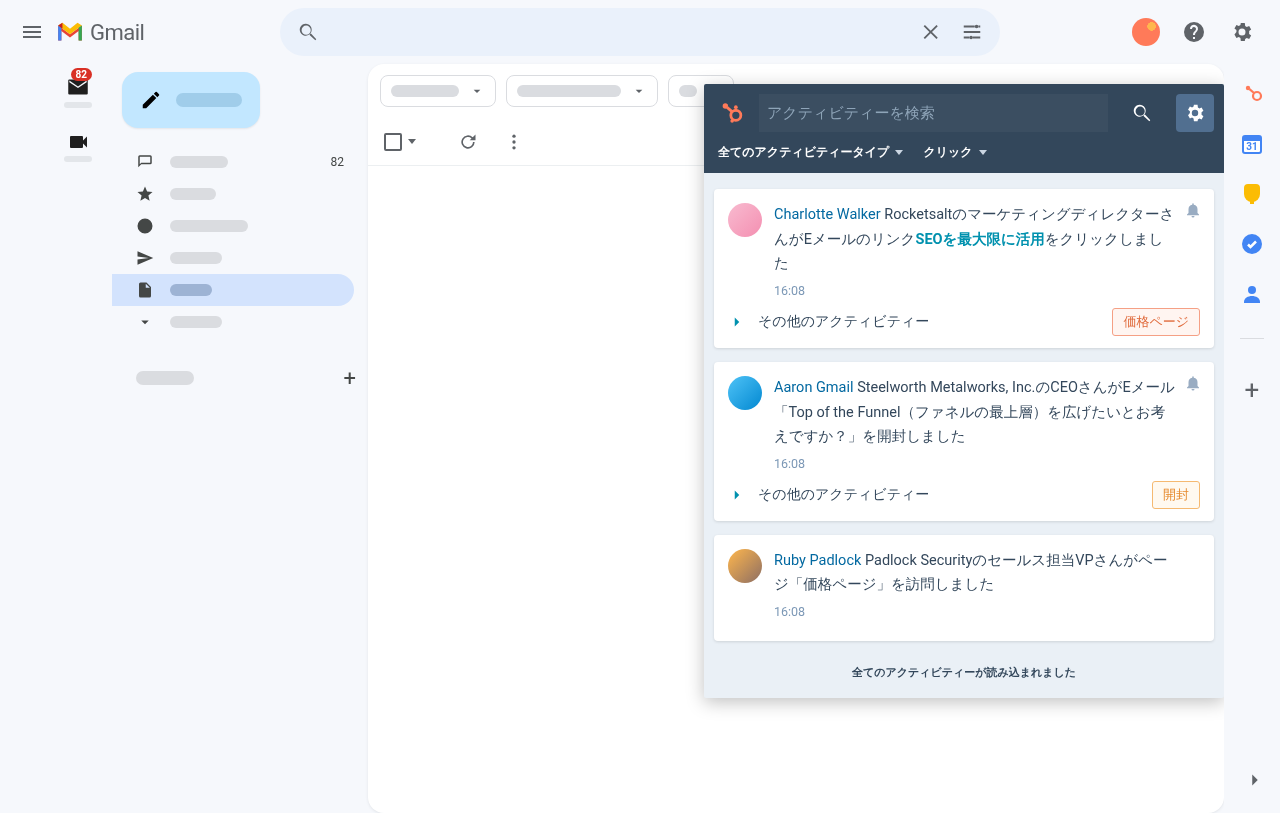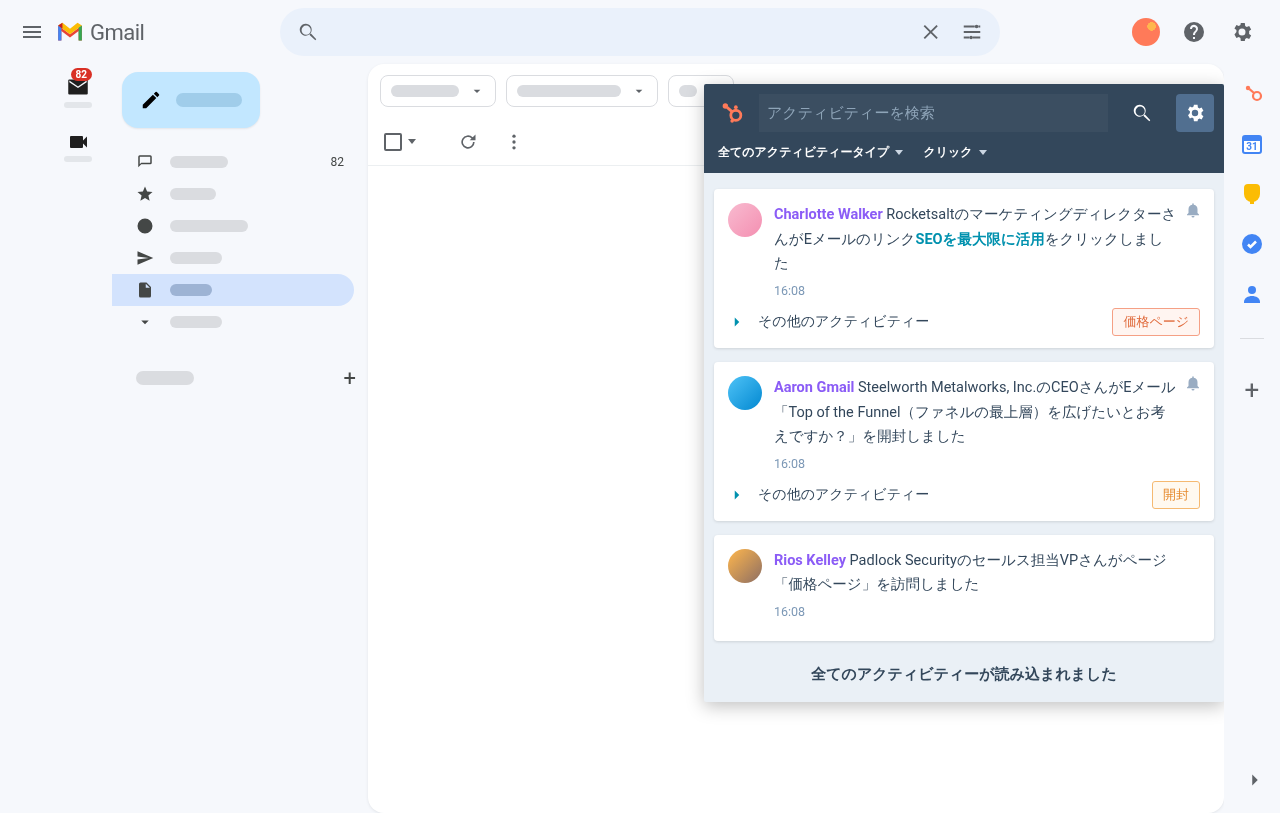"Charlotte Walker" .ct-name { color: #8b5cf6 -> #0369a1; font-weight: 700 -> 400 }
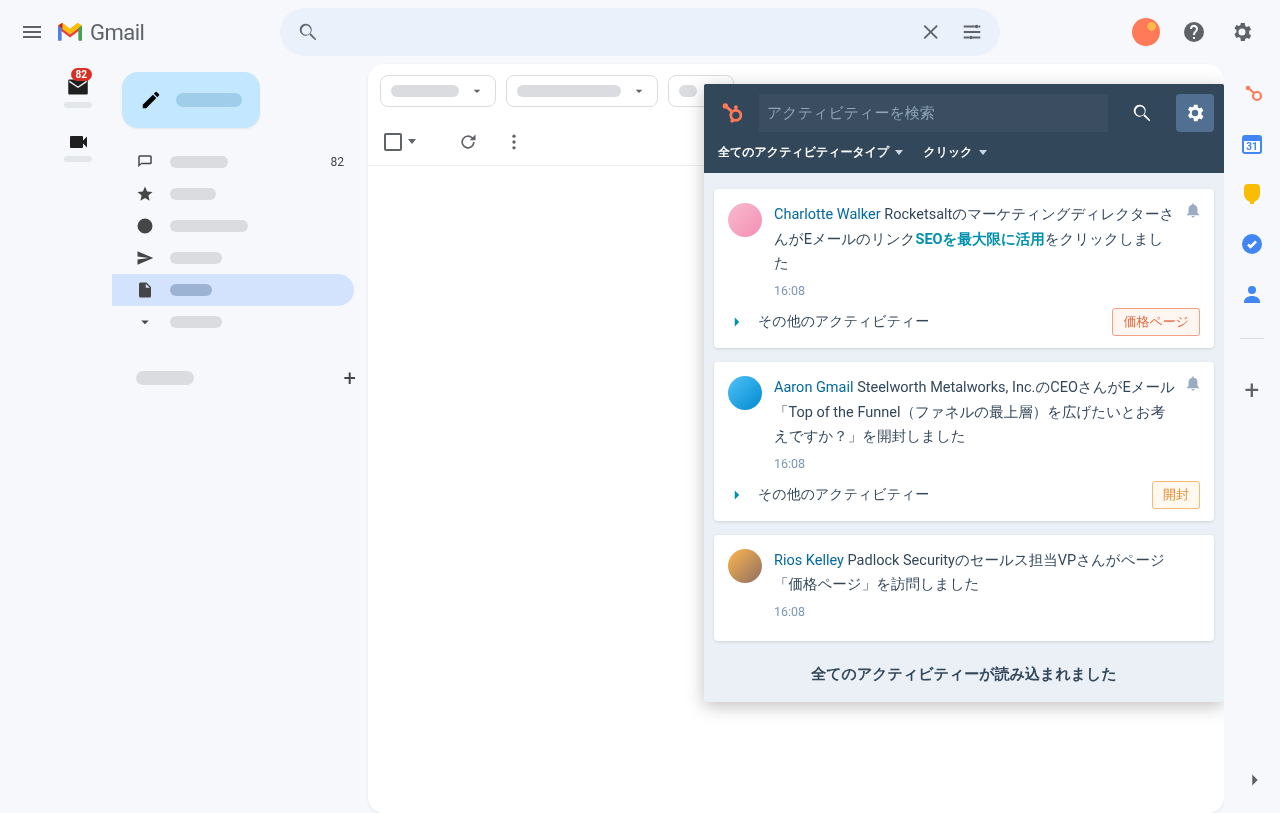"Rios Kelley" span.ct-name { text: Rios Kelley -> Ruby Padlock }
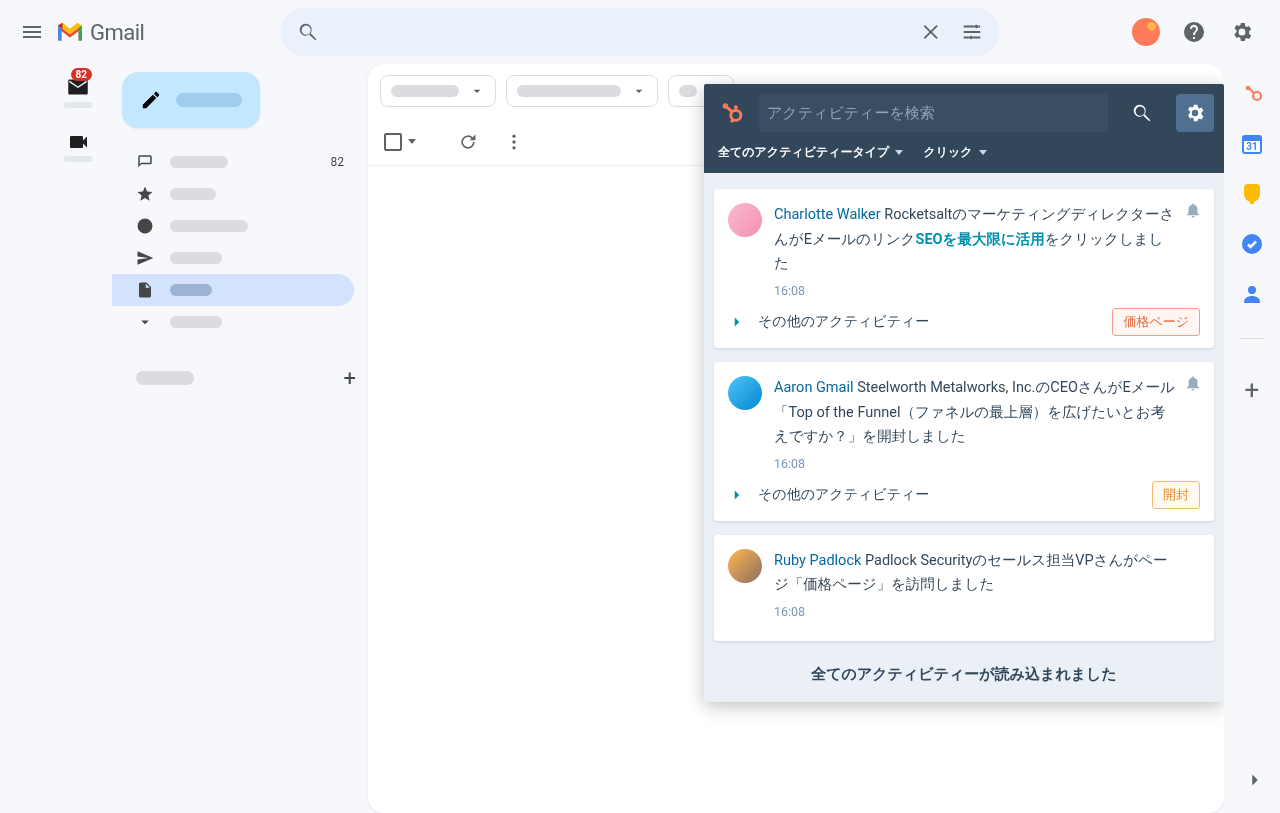"全てのアクティビティーが読み込まれました" .all-loaded { font-size: 15px -> 11px }
